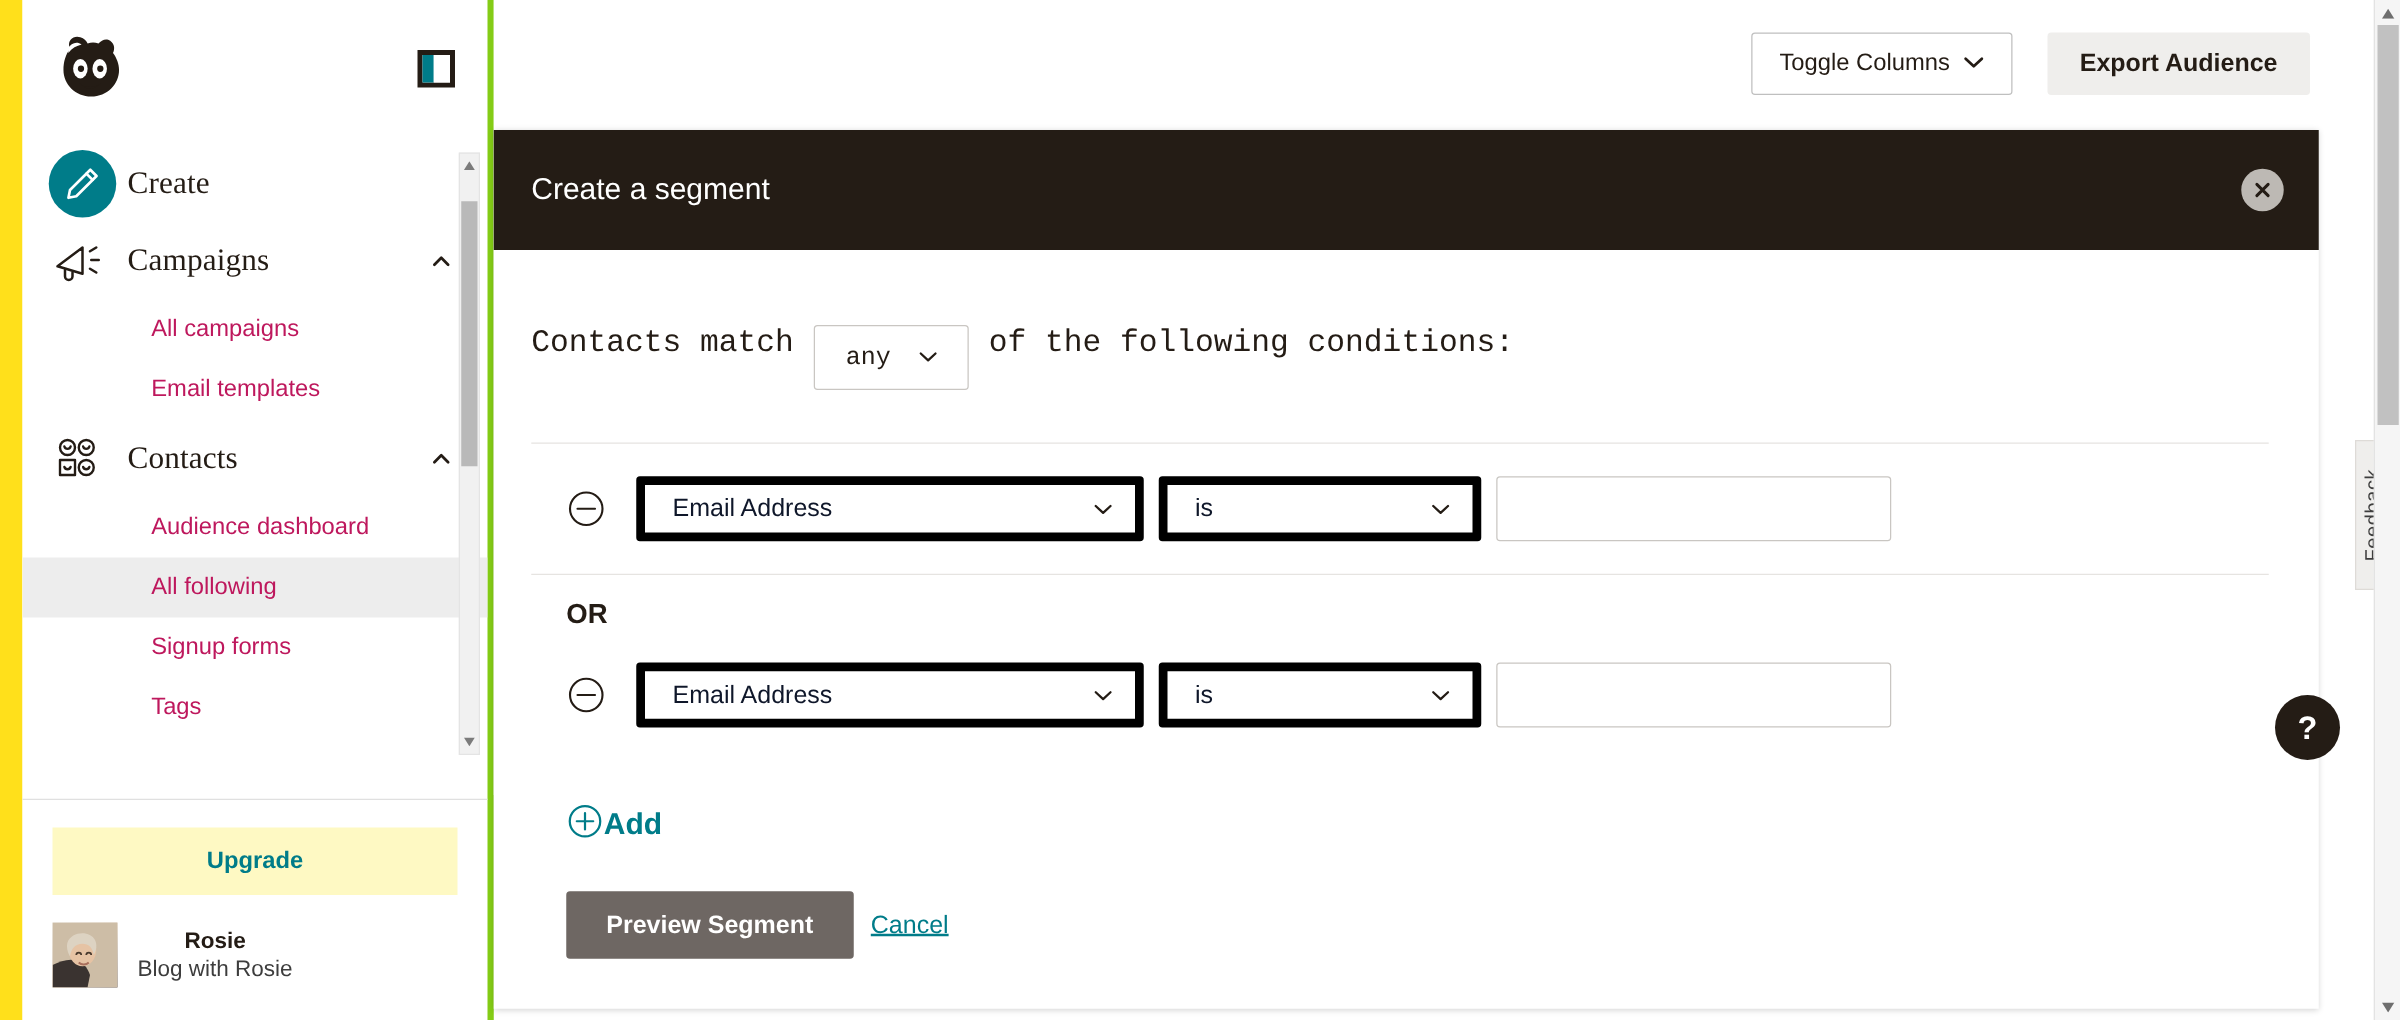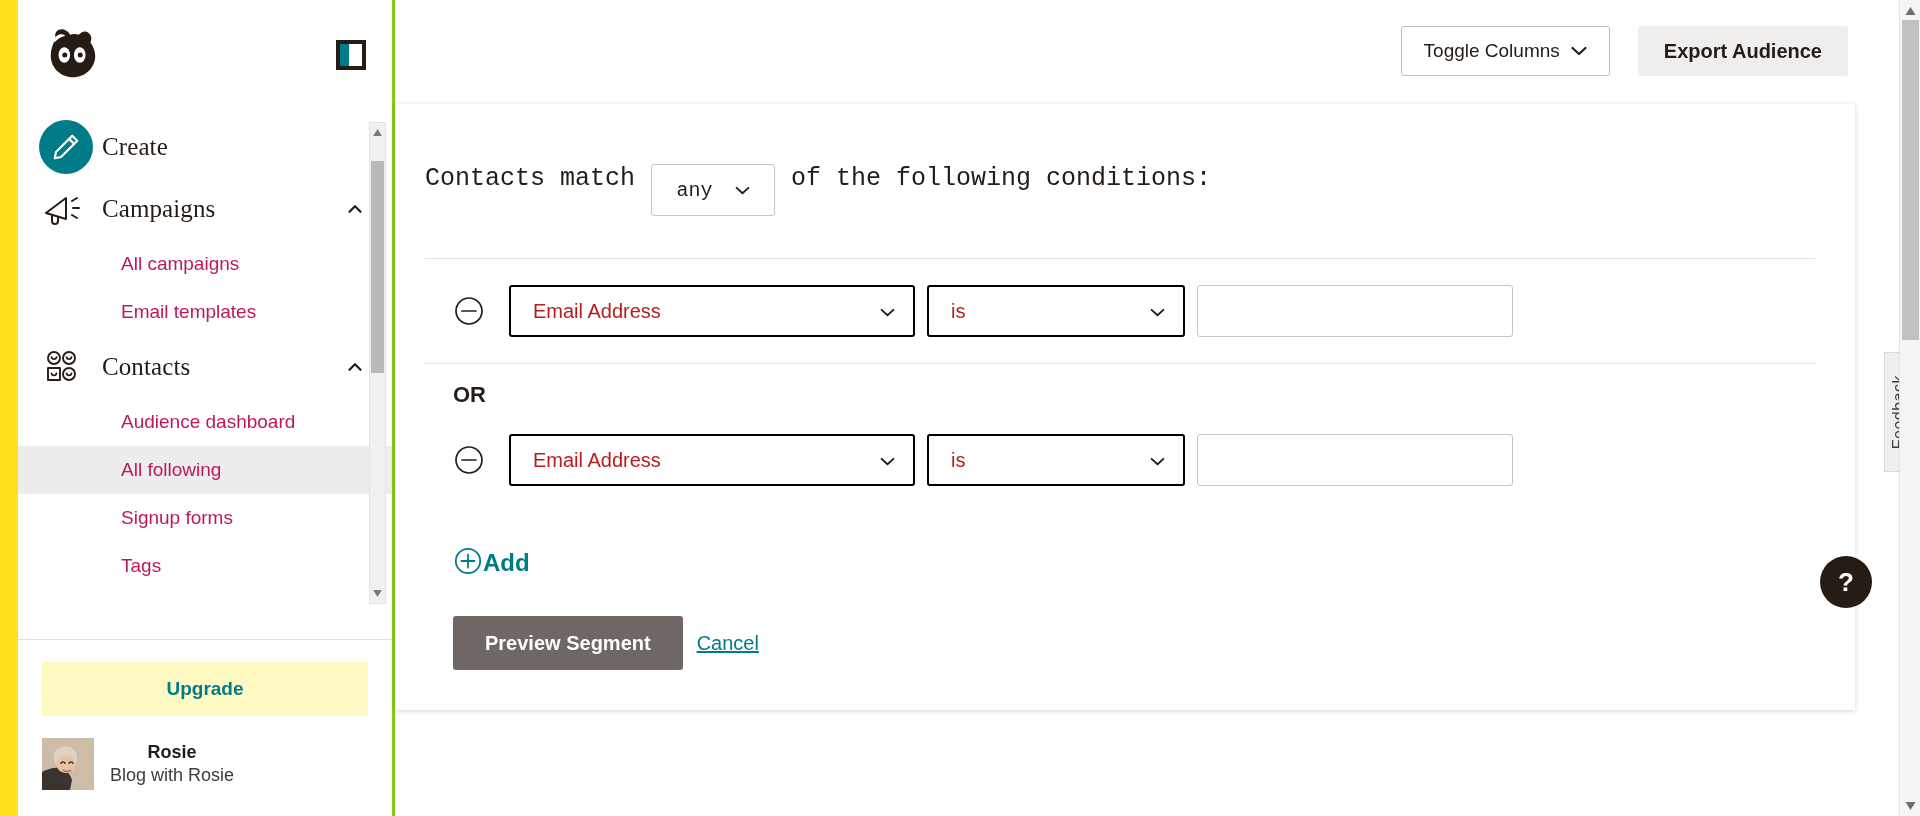"Create" .sidebar { border-right: 3px solid #84cc16 -> 5px solid #84cc16 }
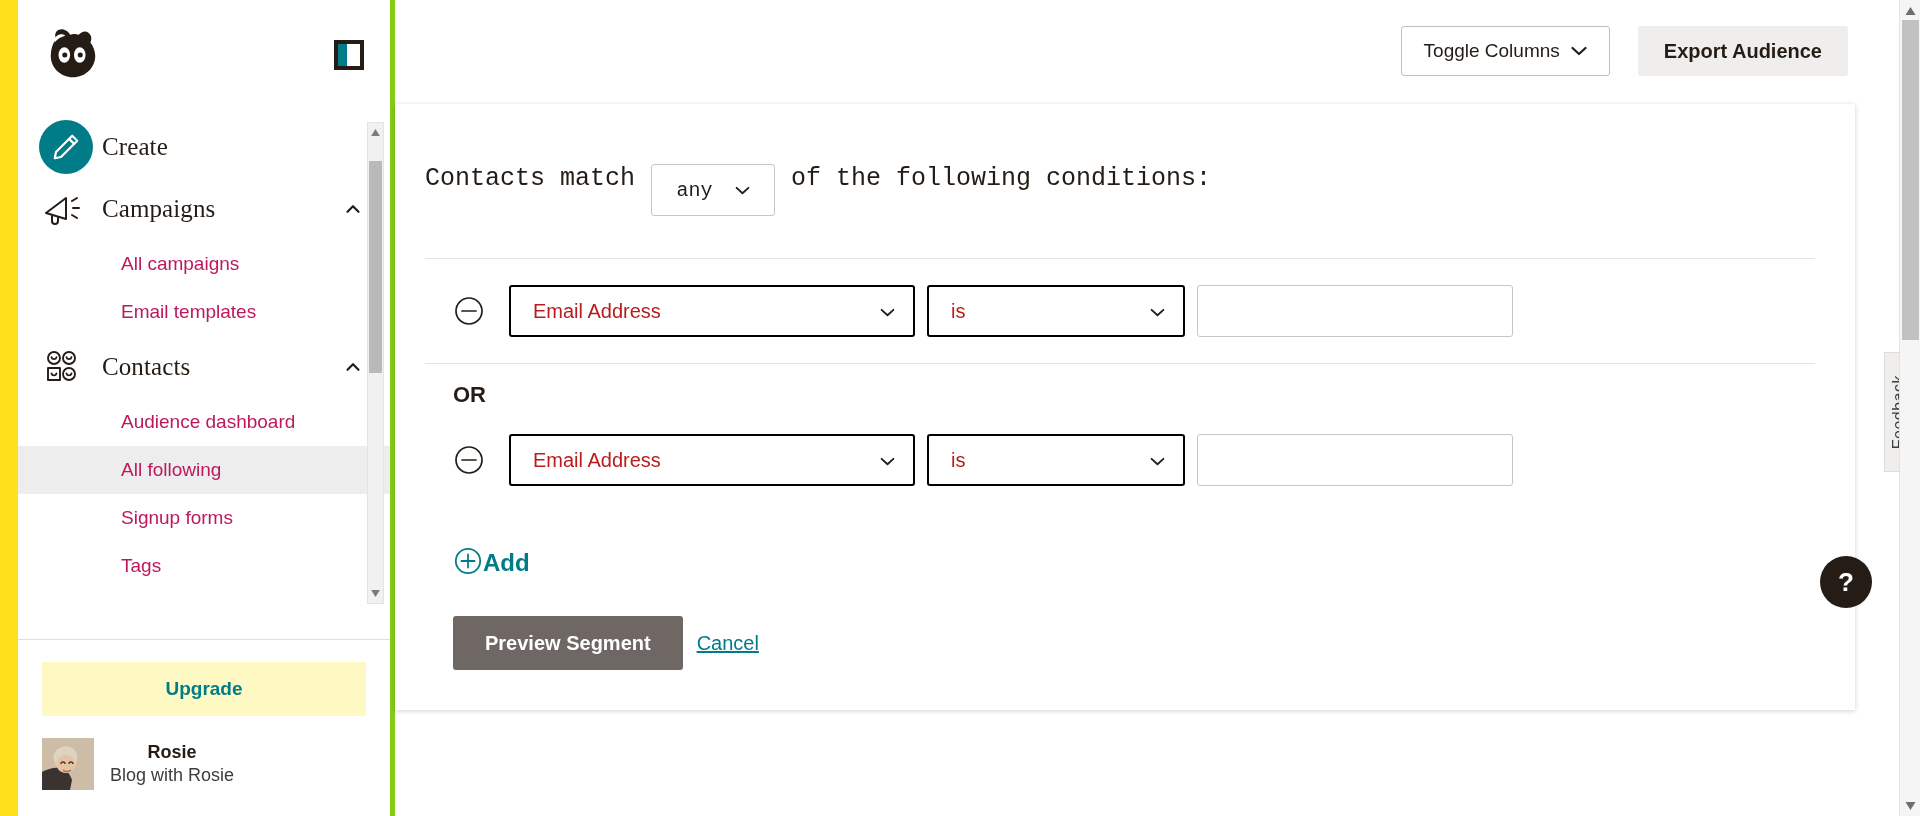"Create a segment" div.modal-head { html: none -> <div> <span>Create a segment</span> <button> <svg> <path></path> </svg> </button> </div> }
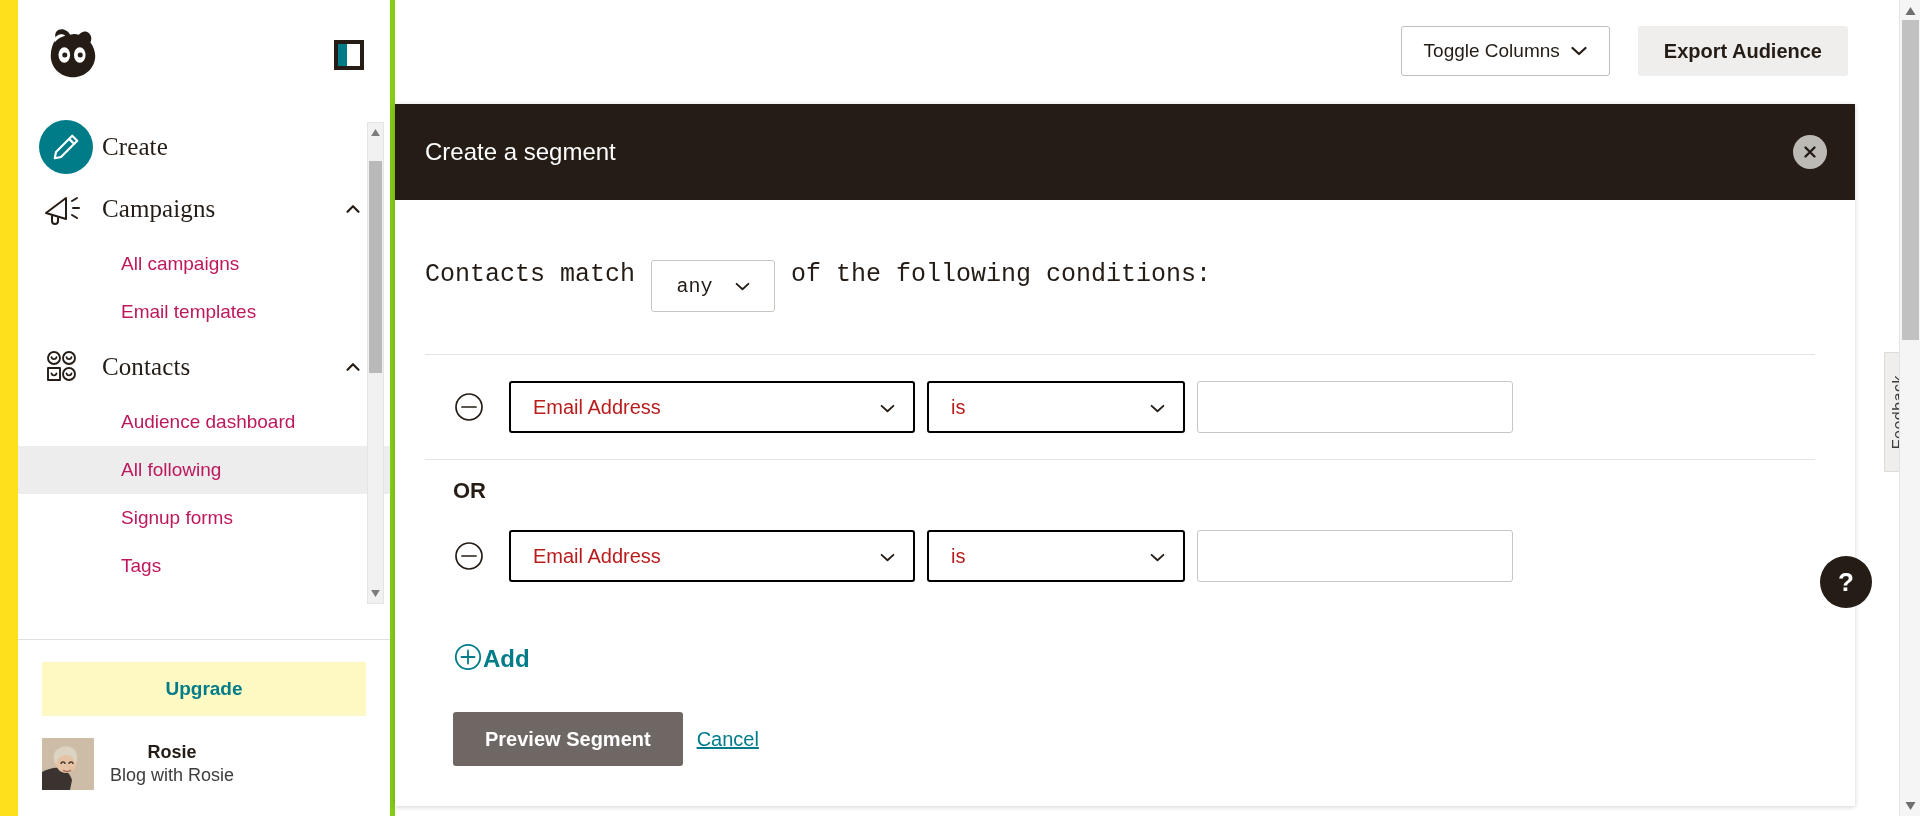"Email Address" .sel { border: 2px solid #000000 -> 7px solid #000000; color: #b91c1c -> #0f172a }
